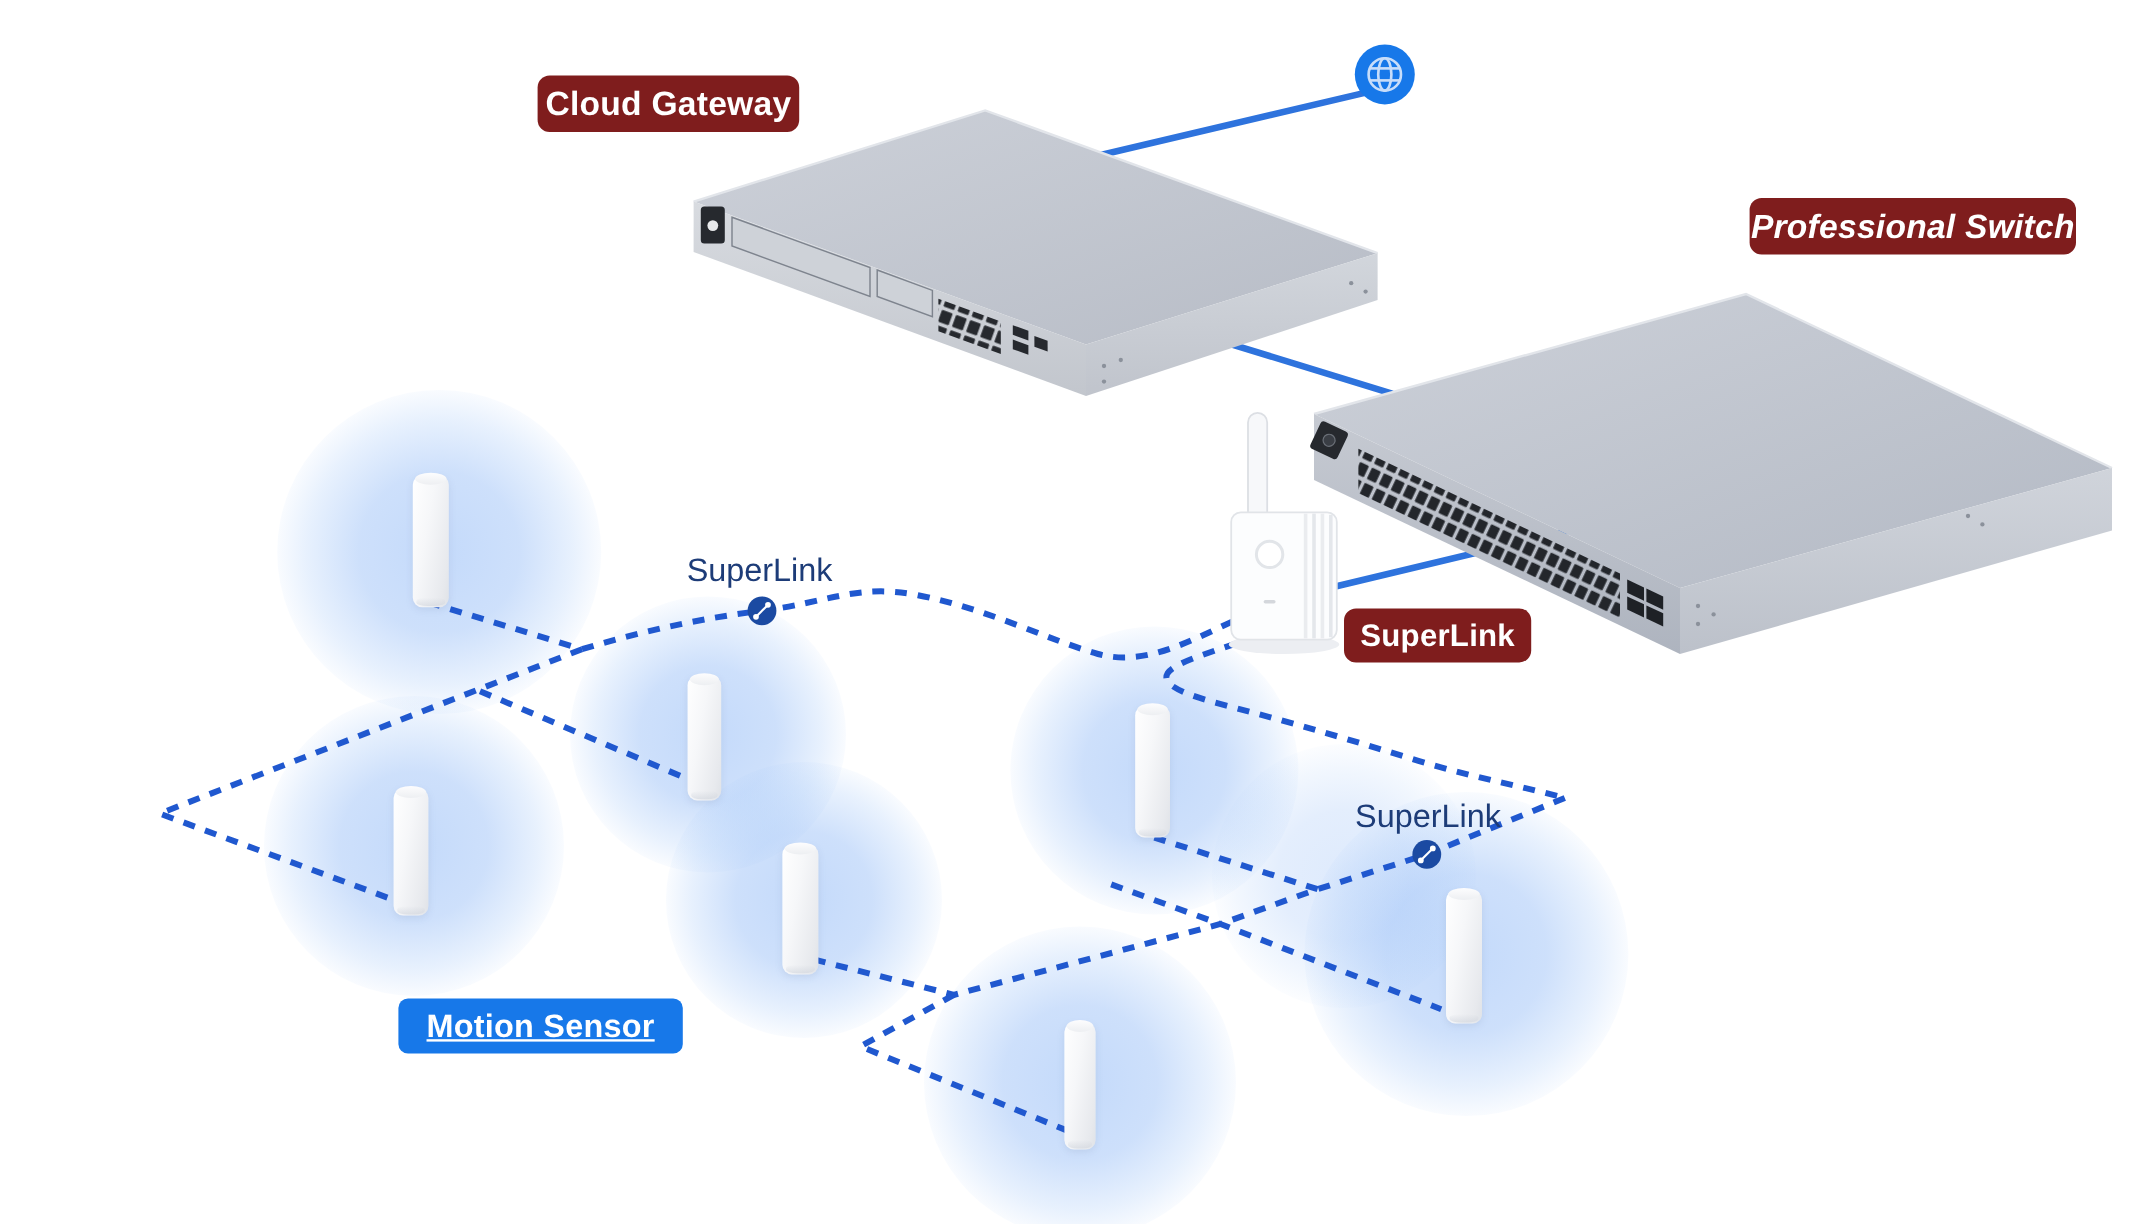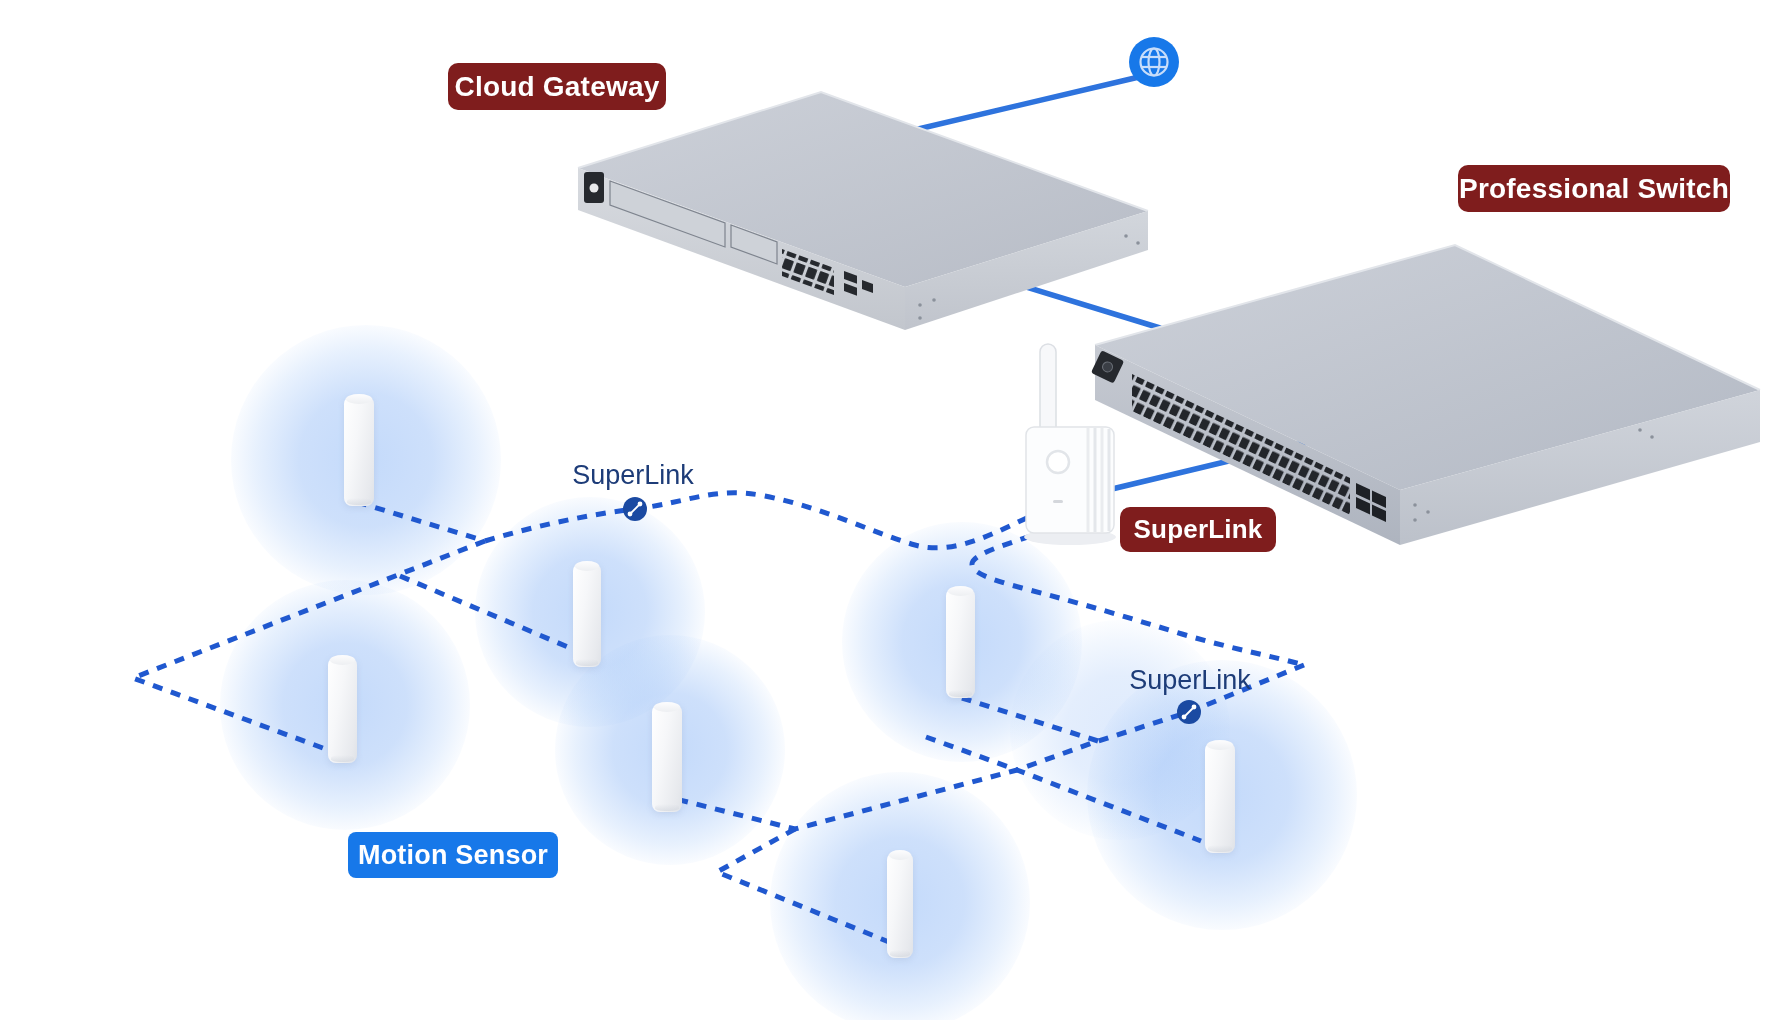"Professional Switch" div.tag { font-style: none -> italic }
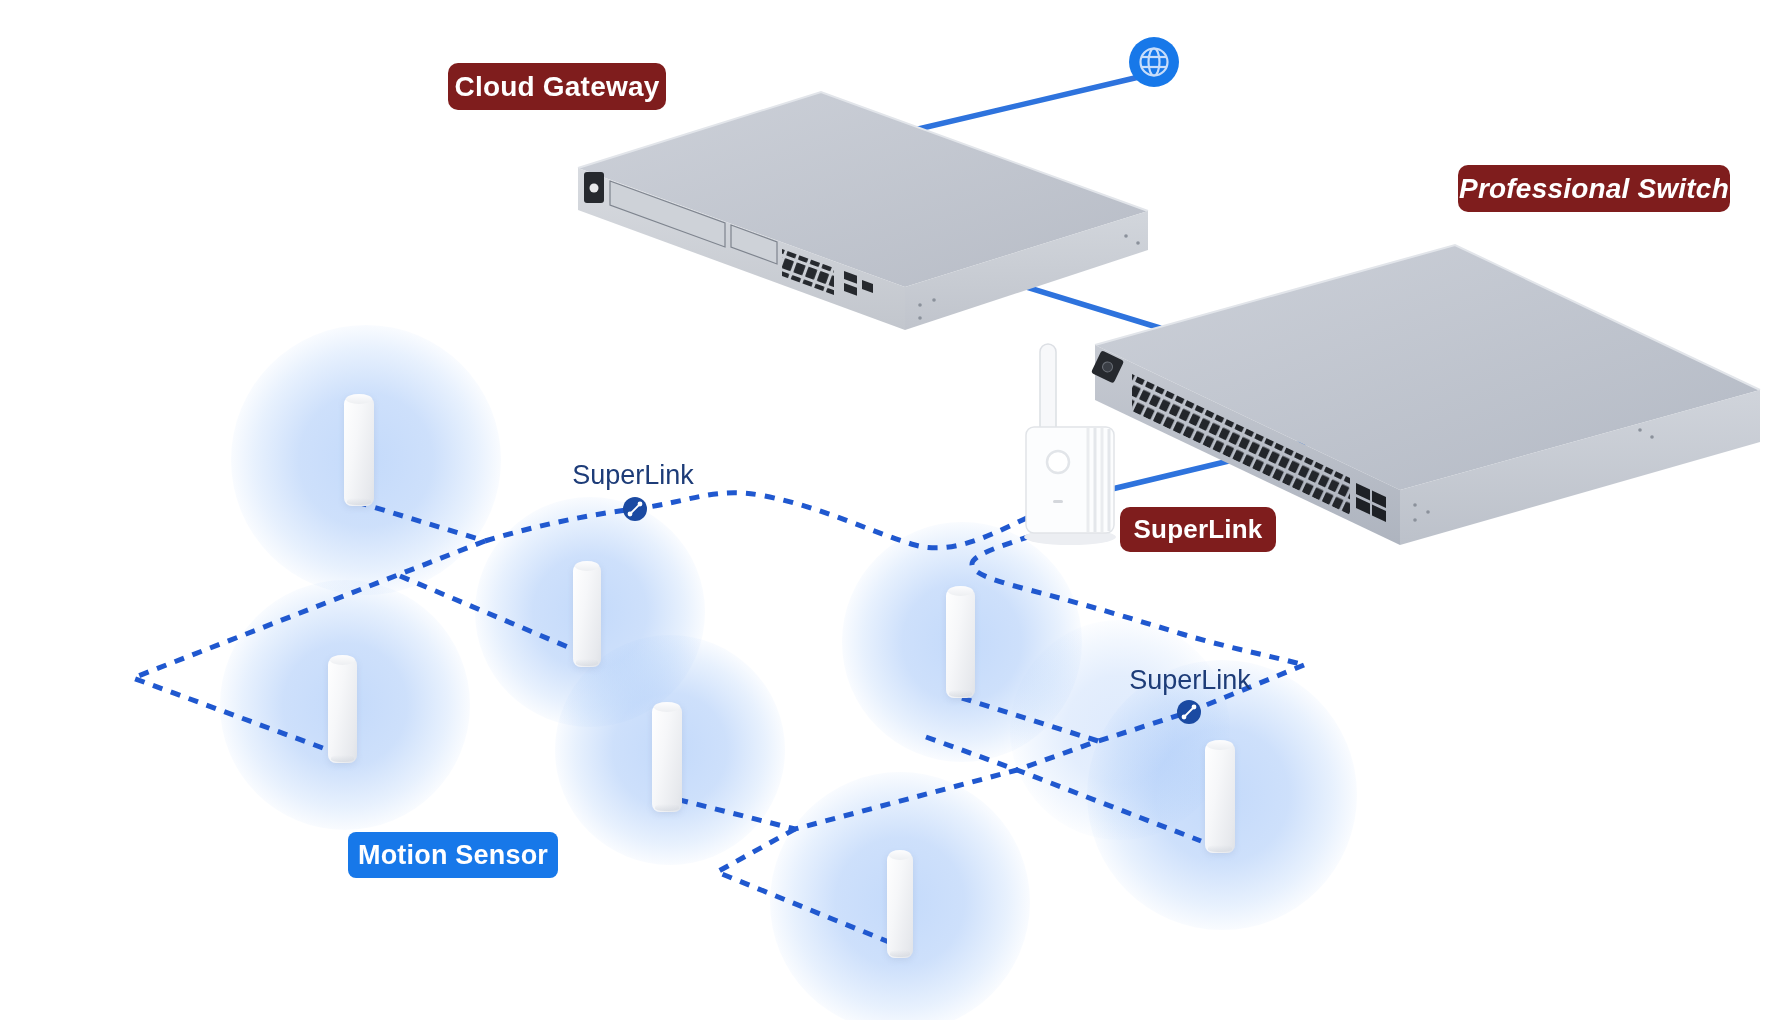"Motion Sensor" div.tag { left: 348px -> 332px; text-decoration: none -> underline; width: 210px -> 237px }
